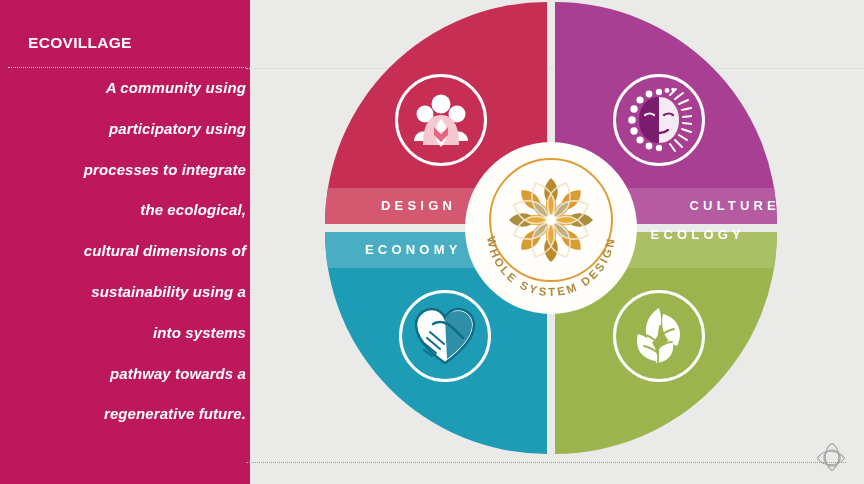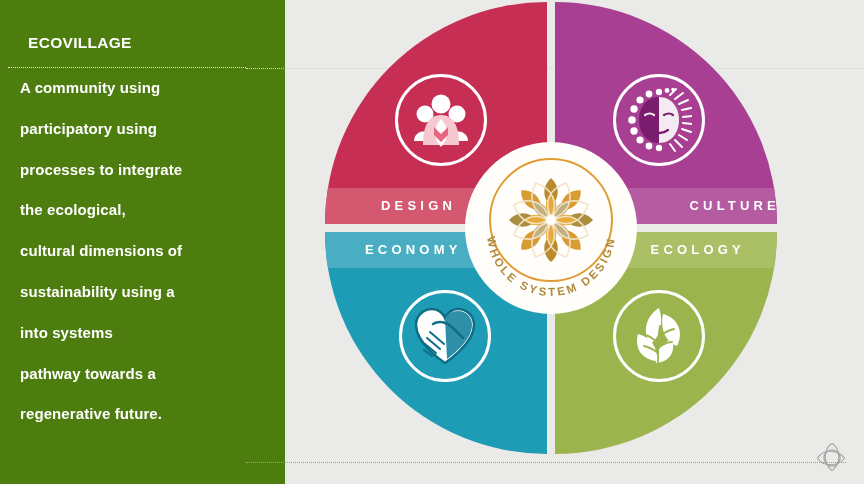"ECOVILLAGE" #text-panel { background: #4d7c0f -> #be185d; text-align: none -> right; width: 285px -> 250px }
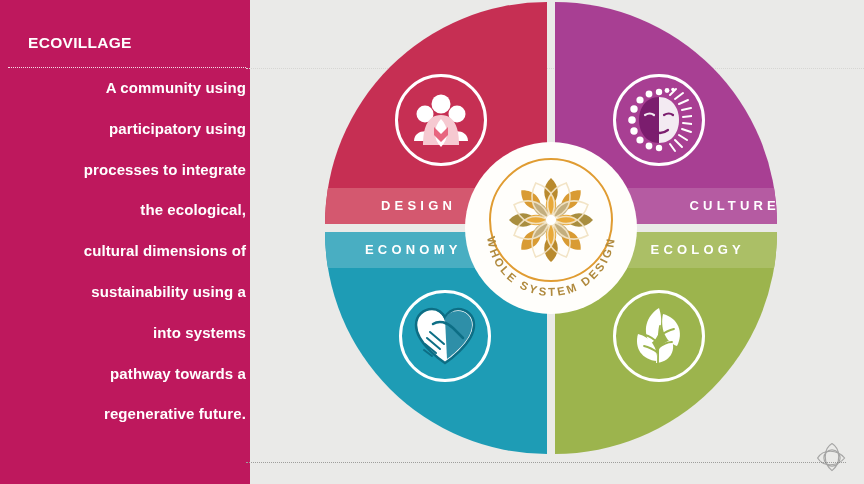"A community using" #panel-body .ln { font-style: none -> italic }
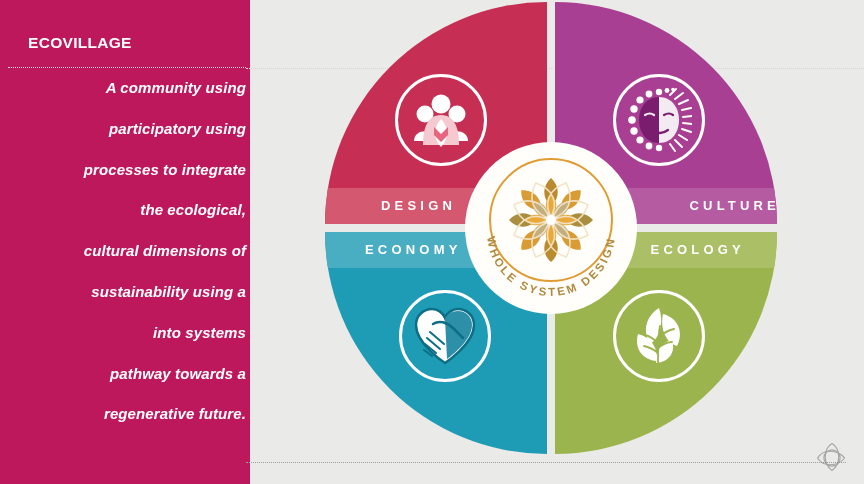"ECOLOGY" #label-ecology { top: 230px -> 215px }
